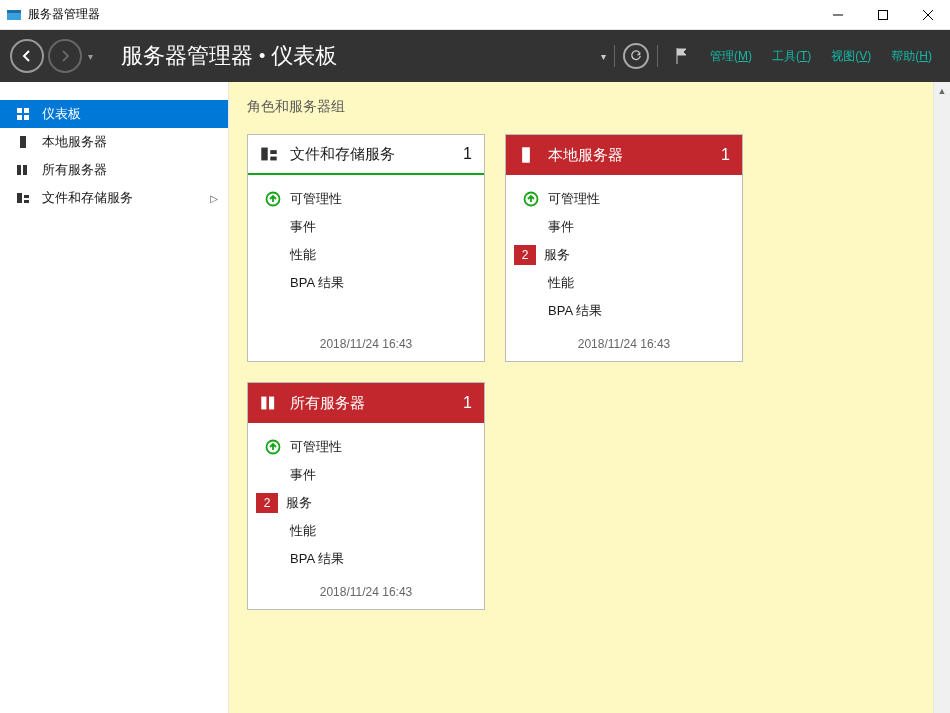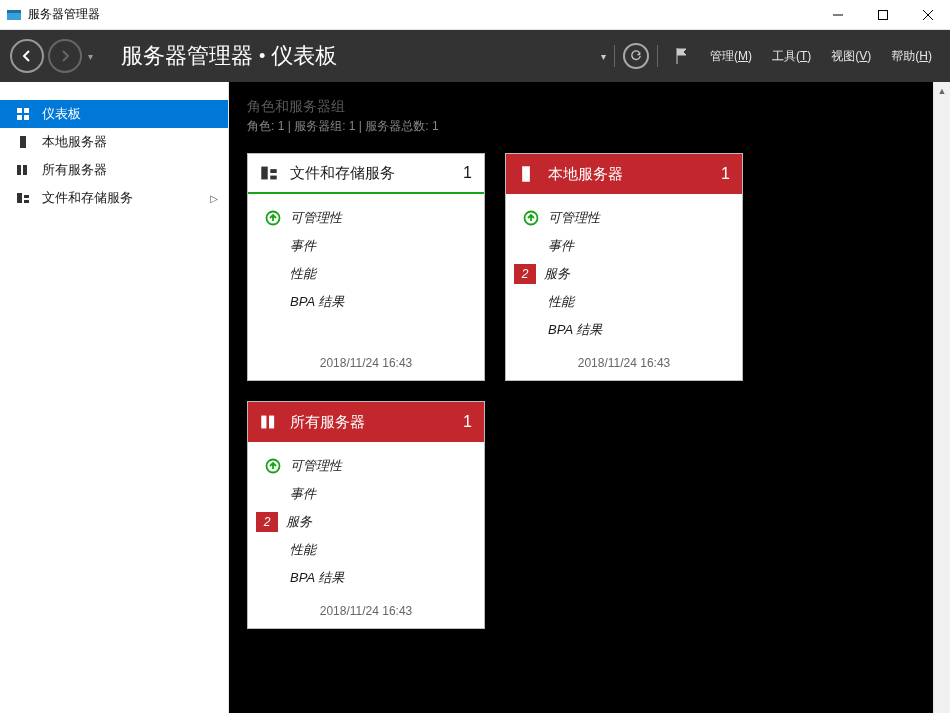"管理(M)" .menu-item { color: #e5e5e5 -> #14b8a6 }
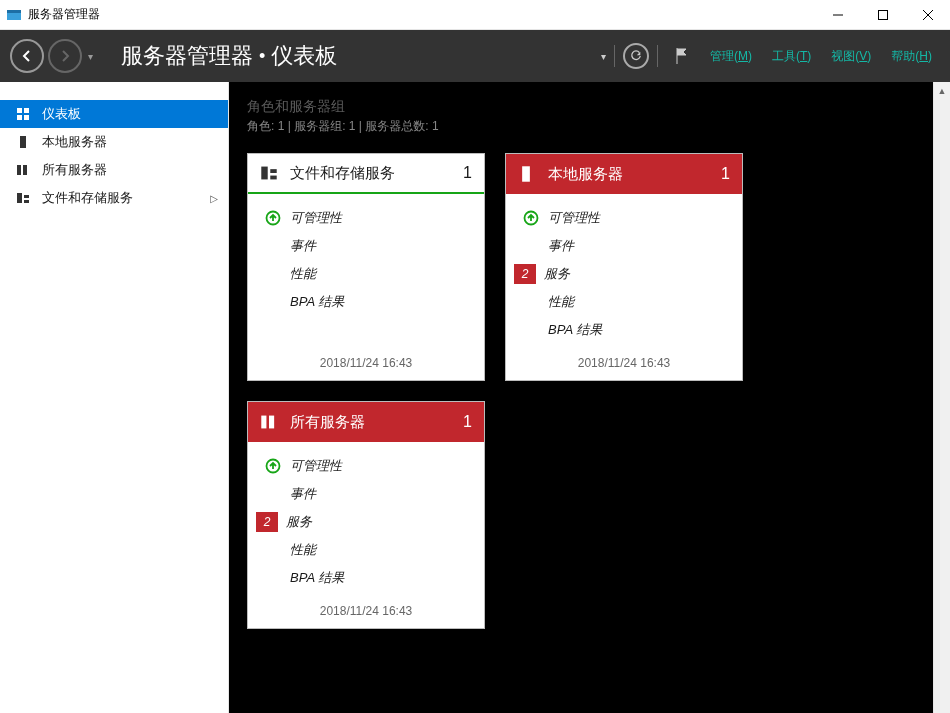"角色和服务器组" .main { background: #000000 -> #fef9c3 }
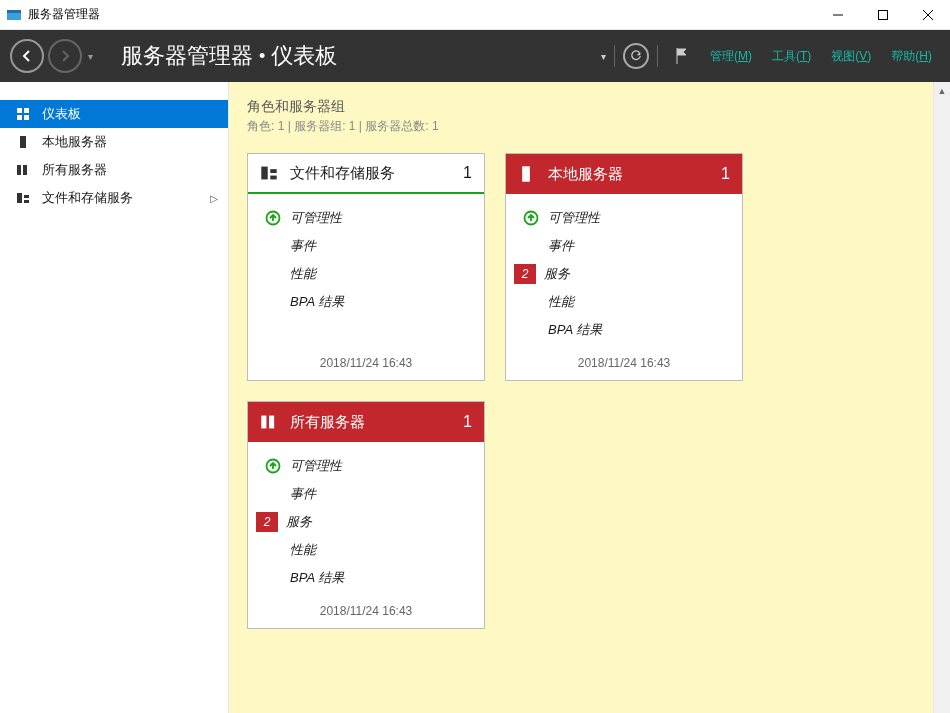"角色: 1 | 服务器组: 1" div.section-sub { html: <div>角色: 1 | 服务器组: 1 | 服务器总数: 1</div> -> none }
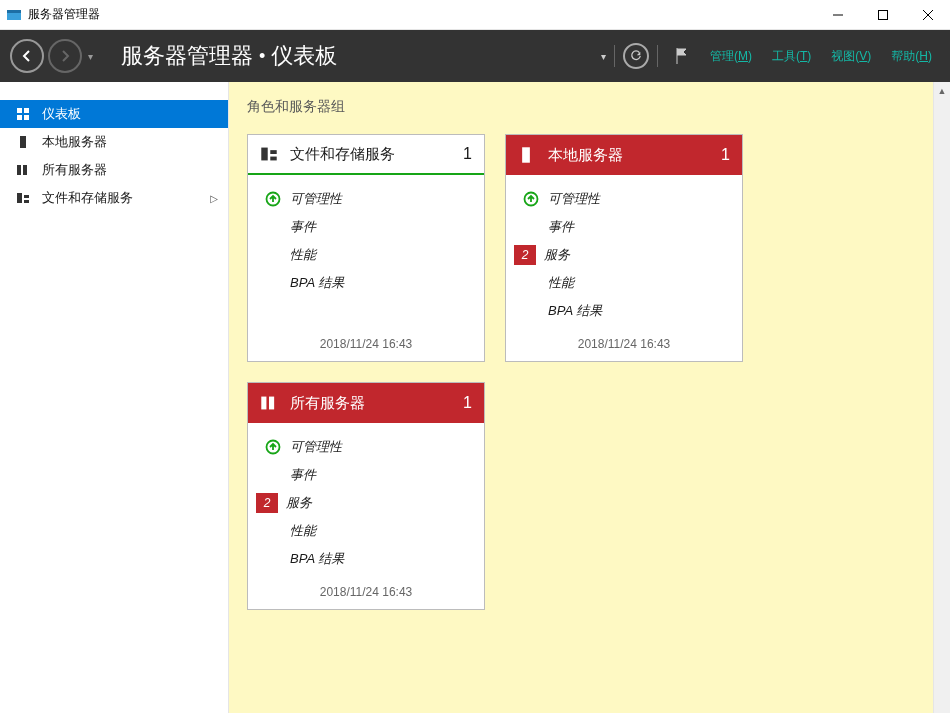"可管理性" .tile-row { font-style: italic -> none }
